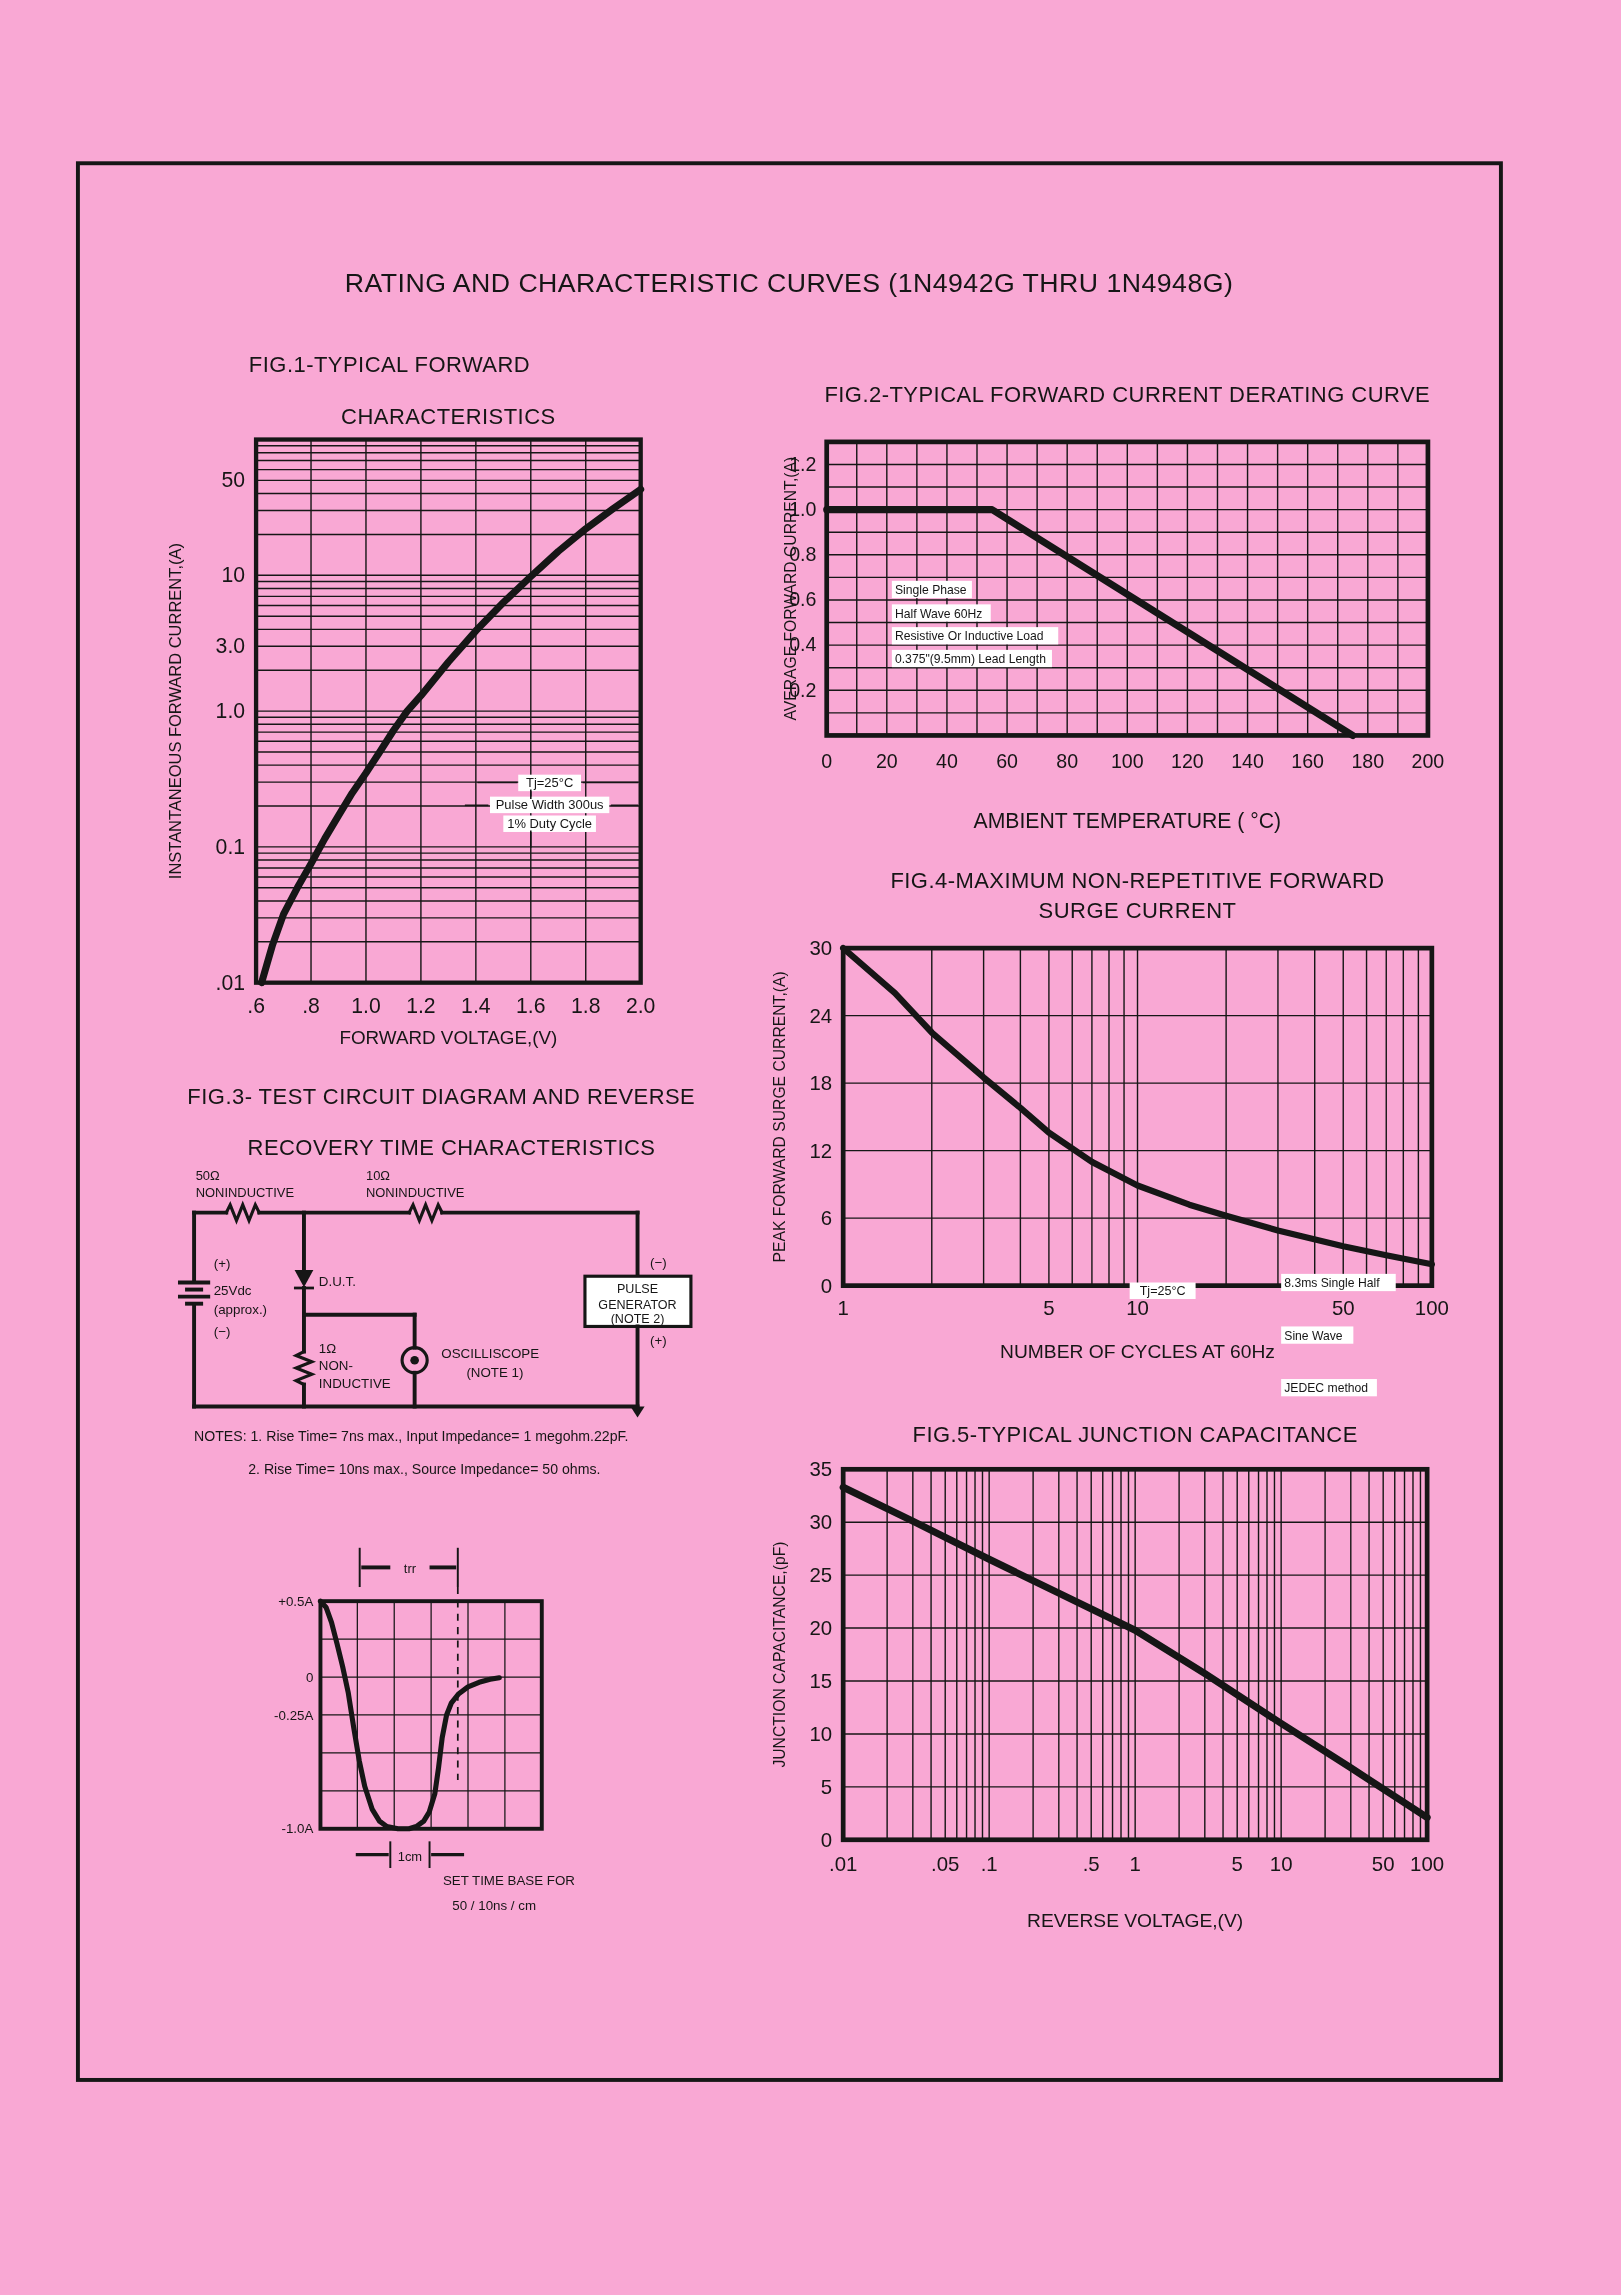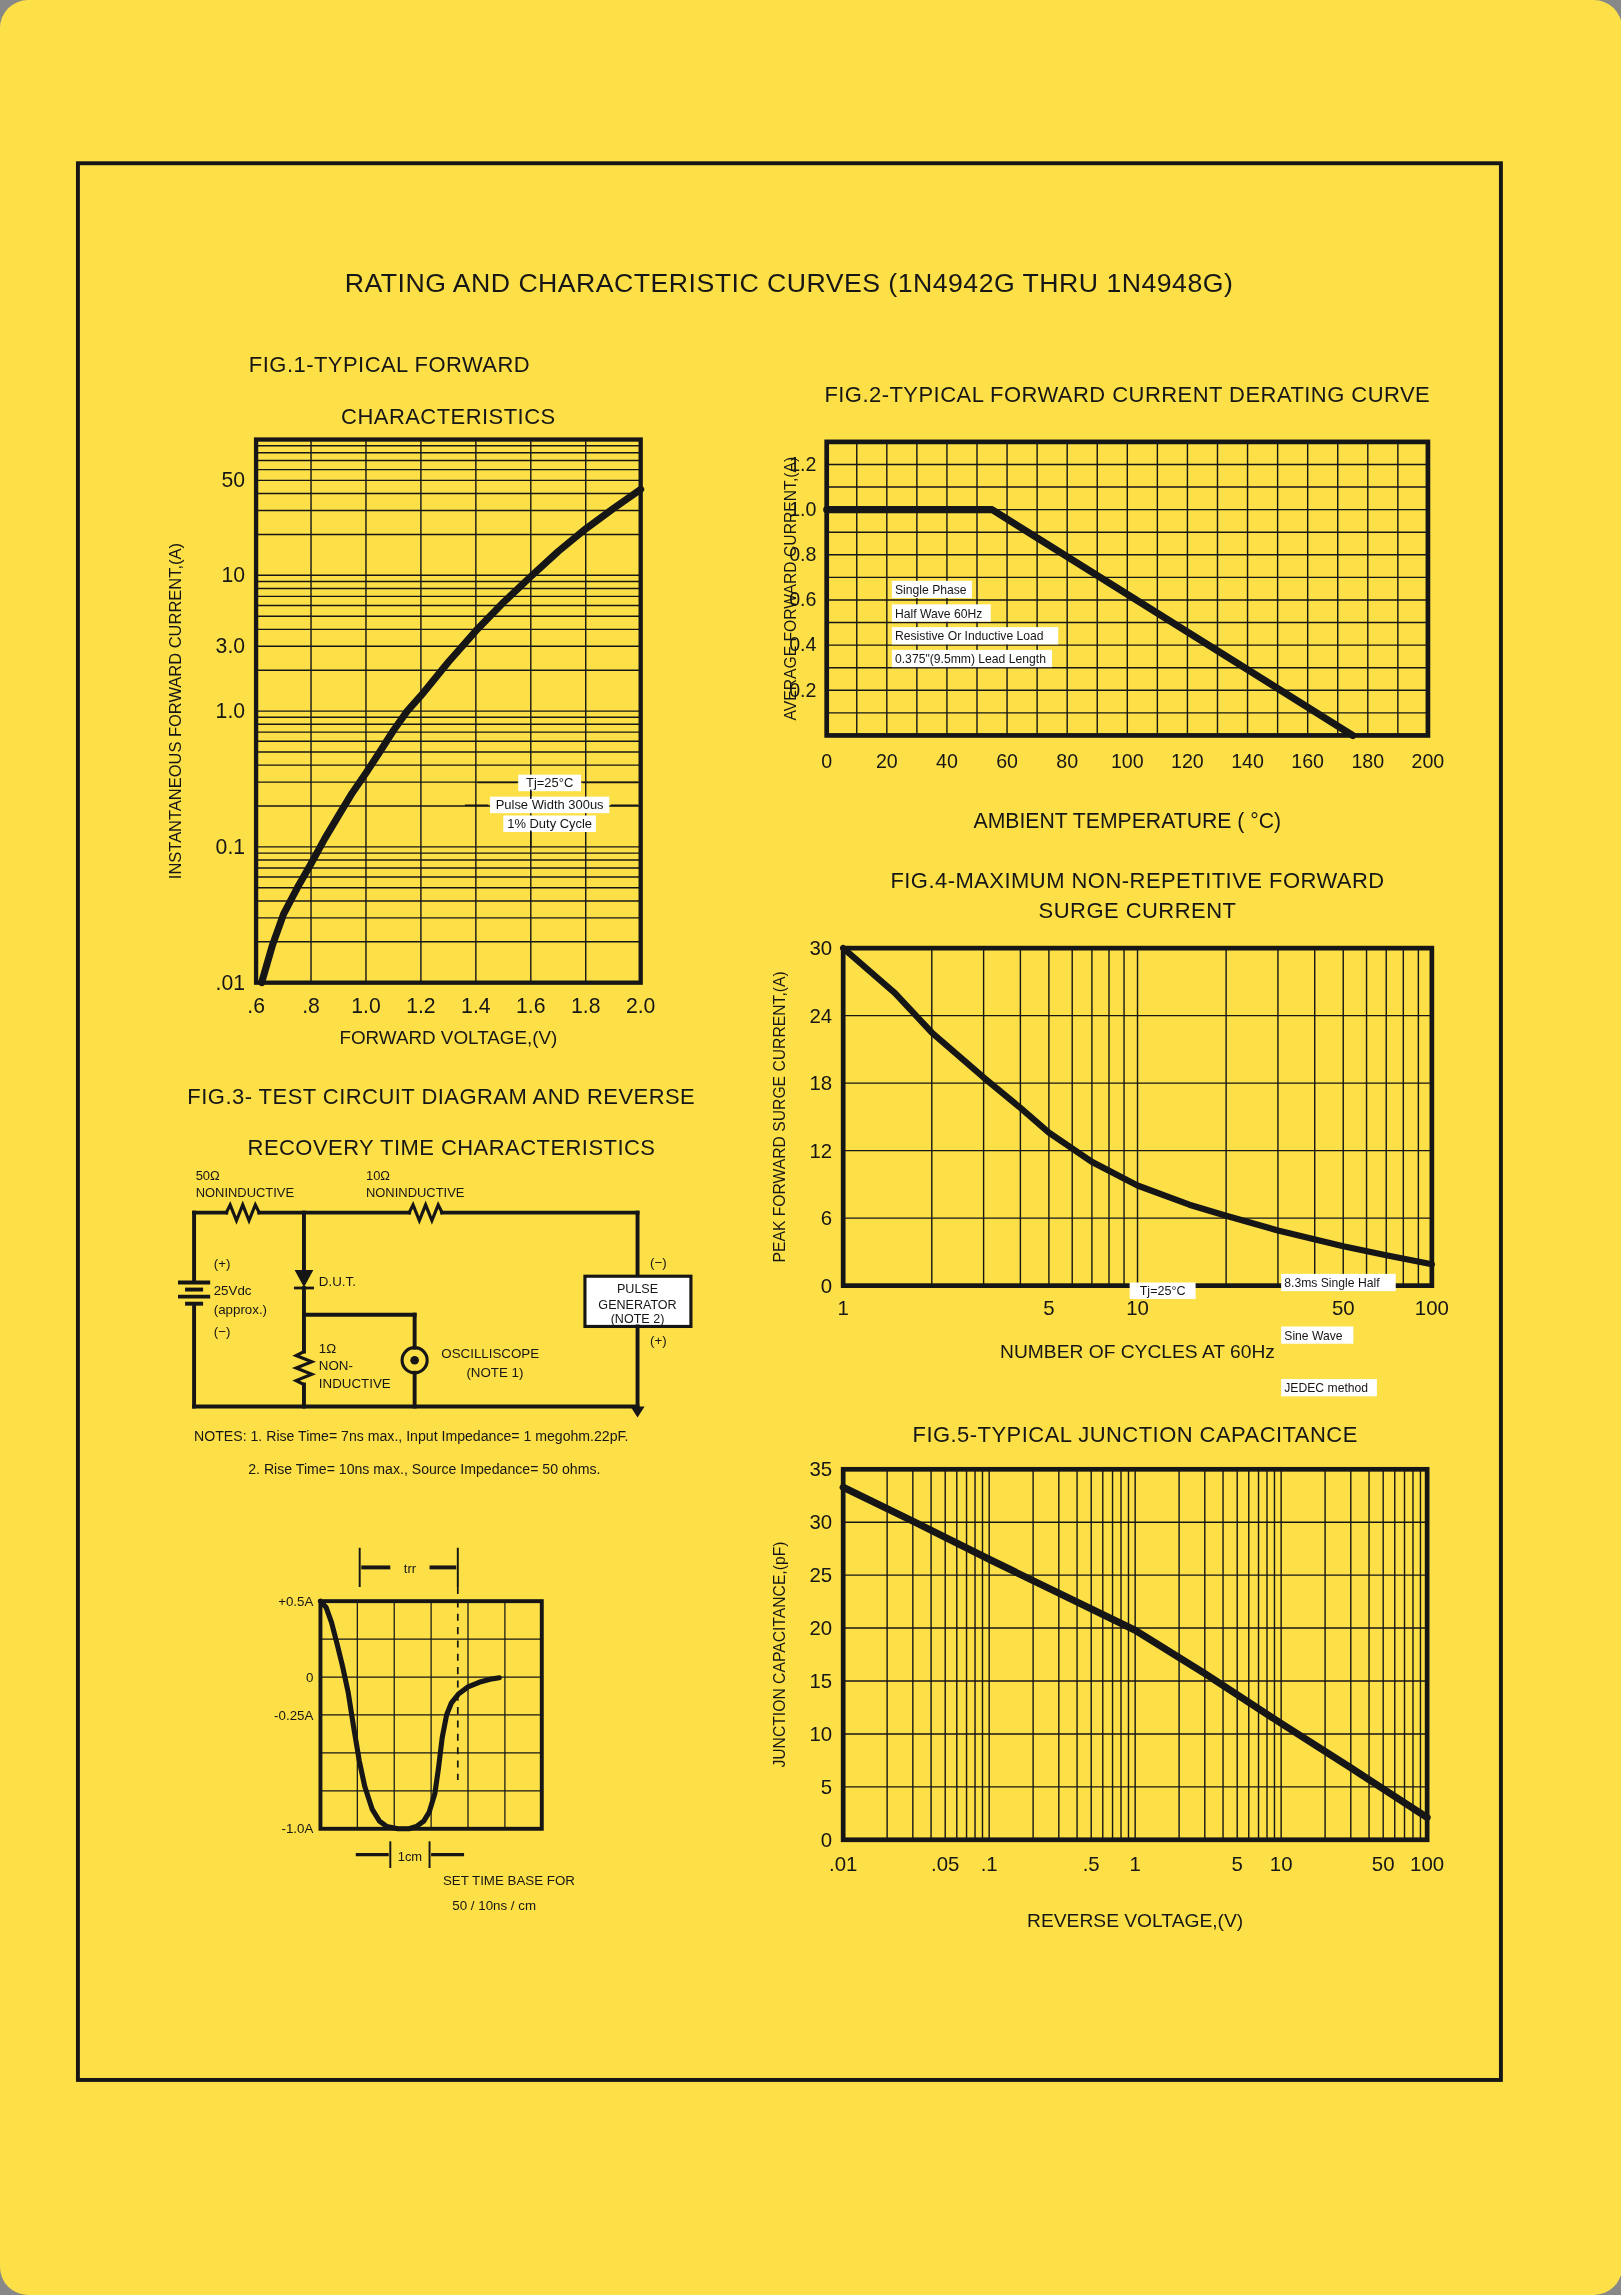"RATING AND CHARACTERISTIC CURVES" .page { background: #fde047 -> #f9a8d4; border-radius: 28px -> none }
